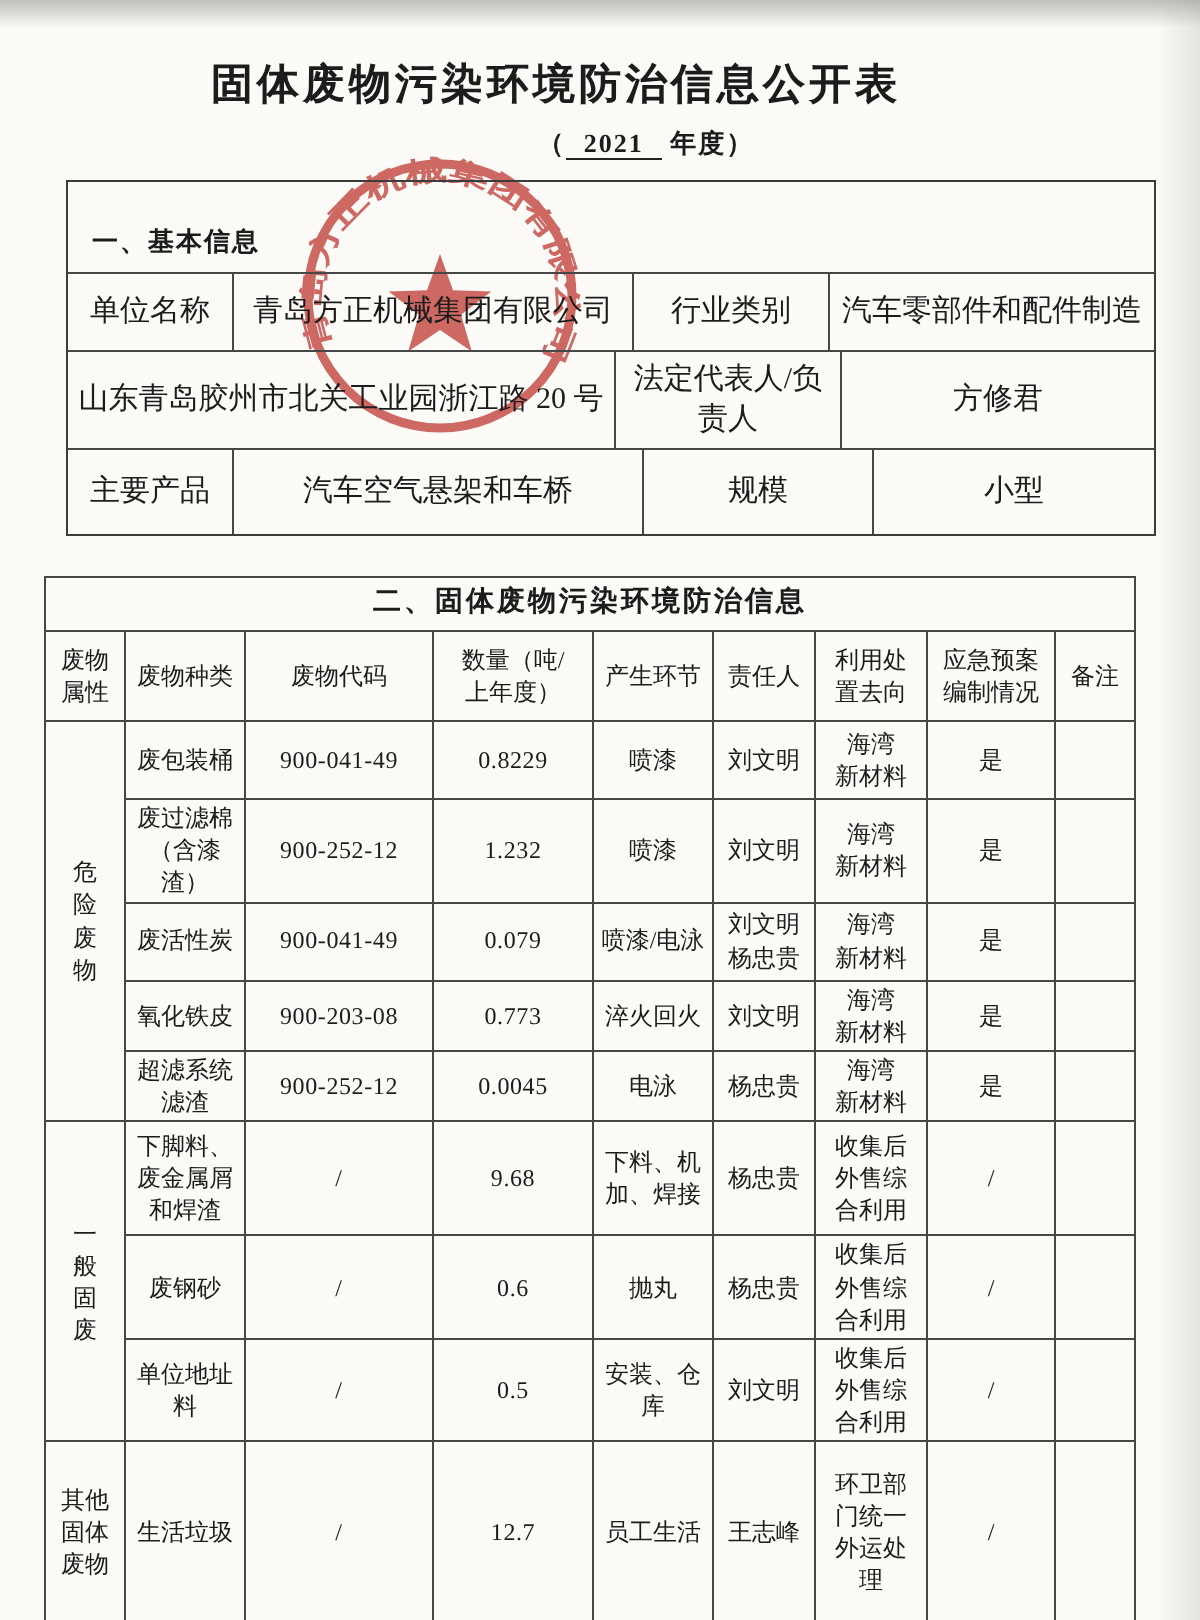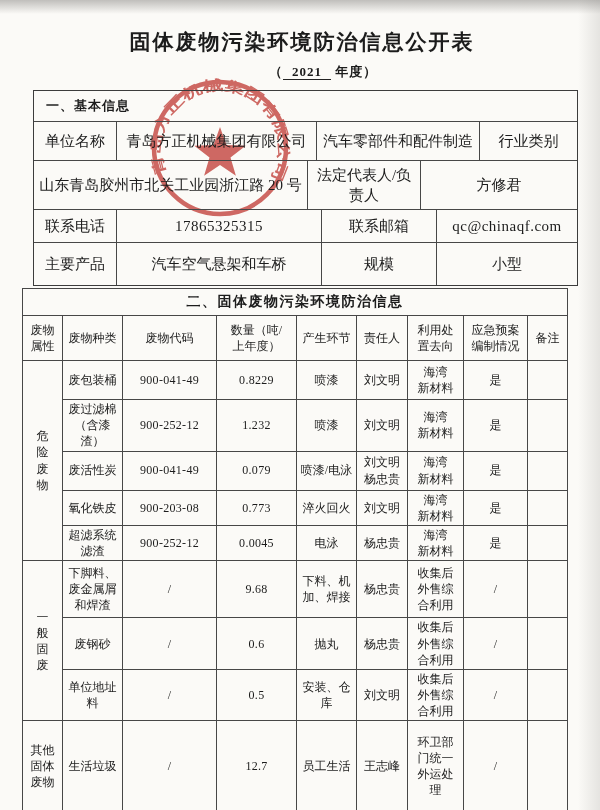"固体废物污染环境防治信息公开表" .doc-title { left: 0 -> 16px; padding-left: 40px -> none }
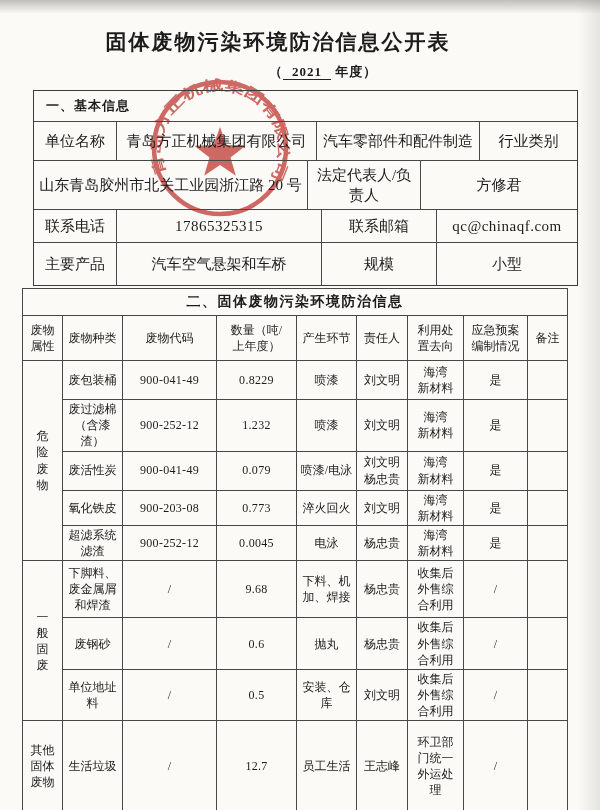"一、基本信息" .t1-sec { margin-top: none -> 15px }
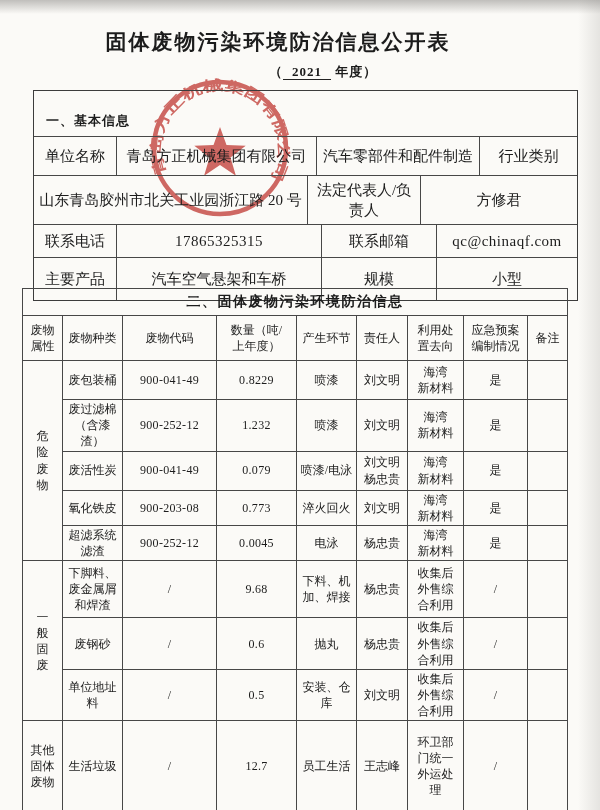"汽车零部件和配件制造" div.c { order: before "行业类别" -> after "行业类别" }
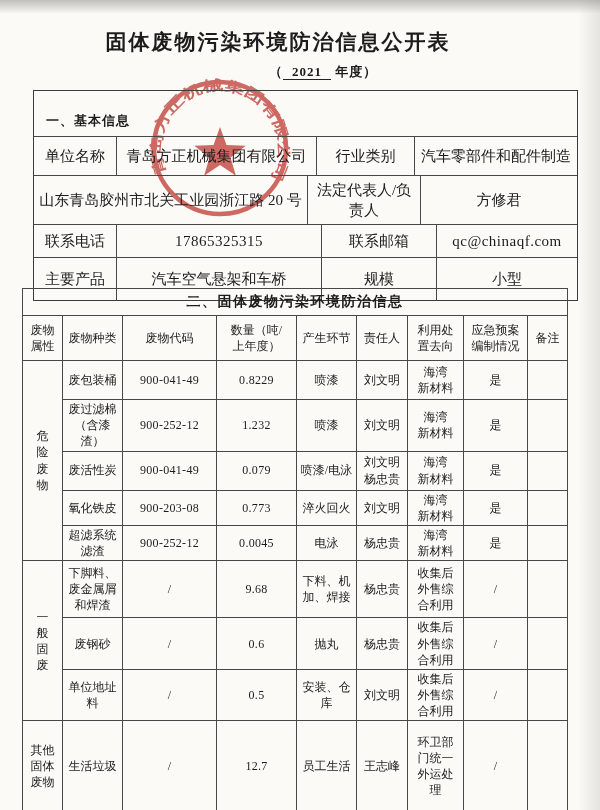"联系电话" div.t1-row { html: <div> <div>联系电话</div> <div>17865325315</div> <div>联系邮箱</div> <div>qc@chinaqf.com</div> </div> -> none }
